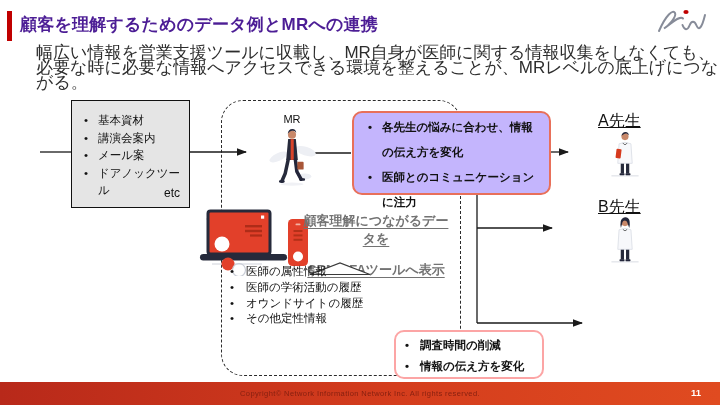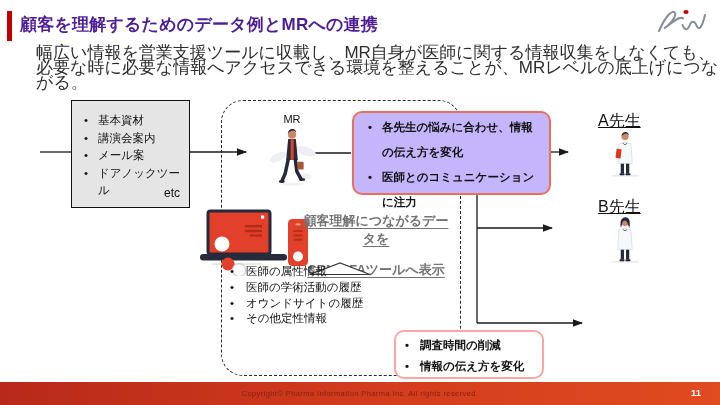"Copyright© Pharma Information Pharma" div.copyright { text: Pharma Information Pharma -> Network Information Network }
